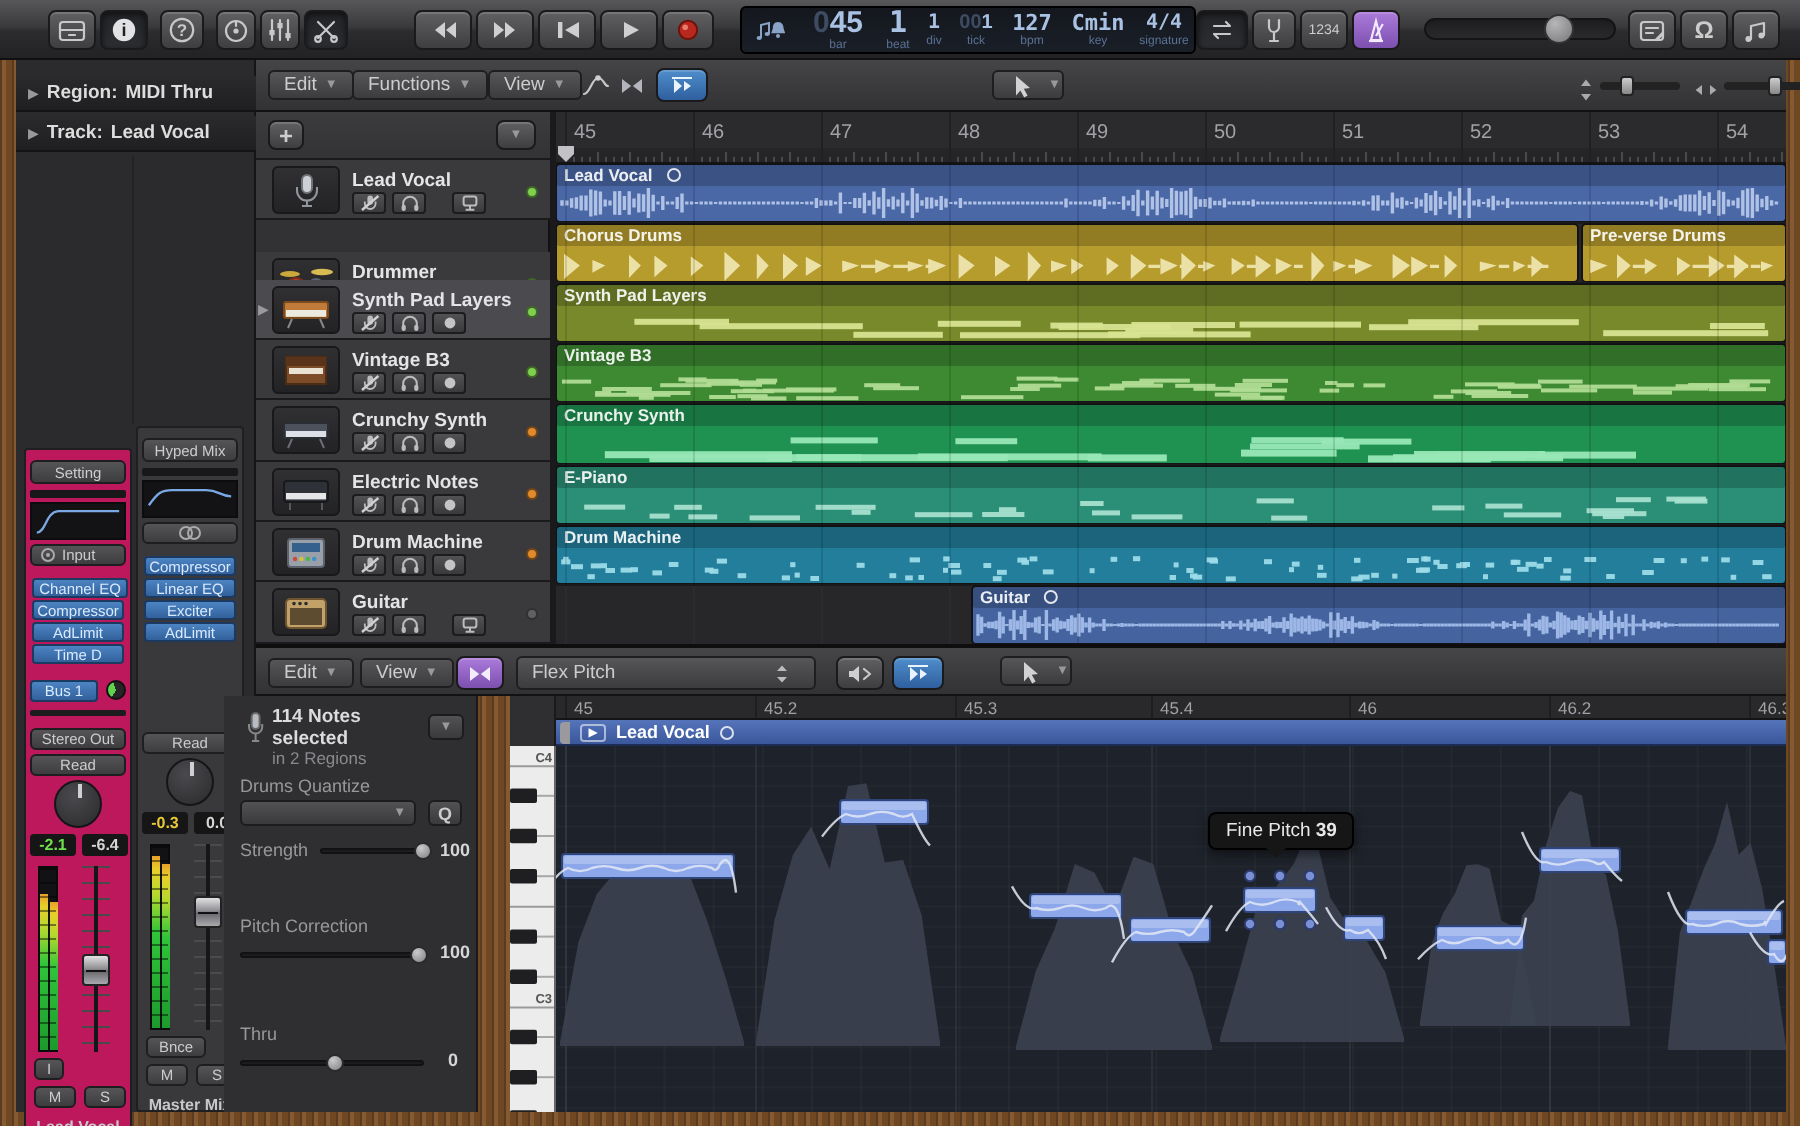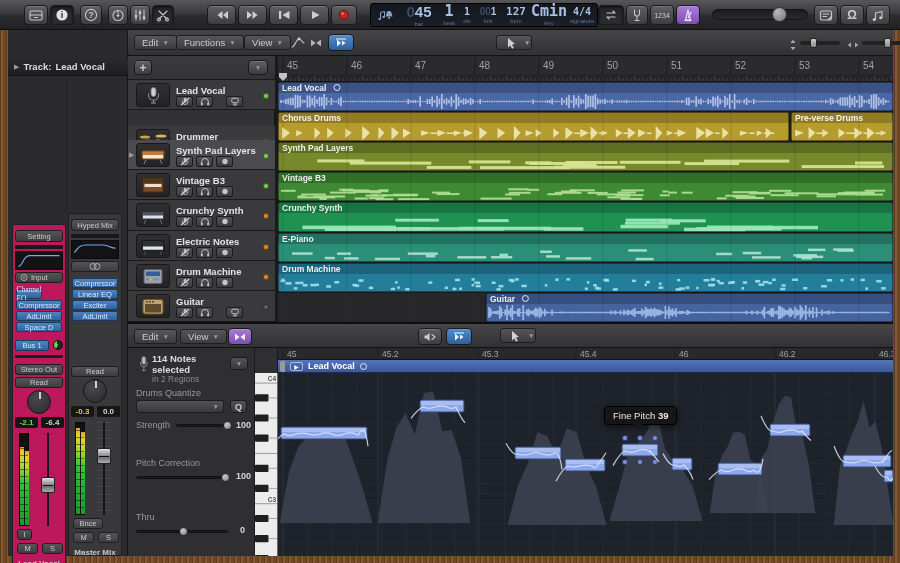"Cmin" div.lcdv { font-size: 15px -> 11px }
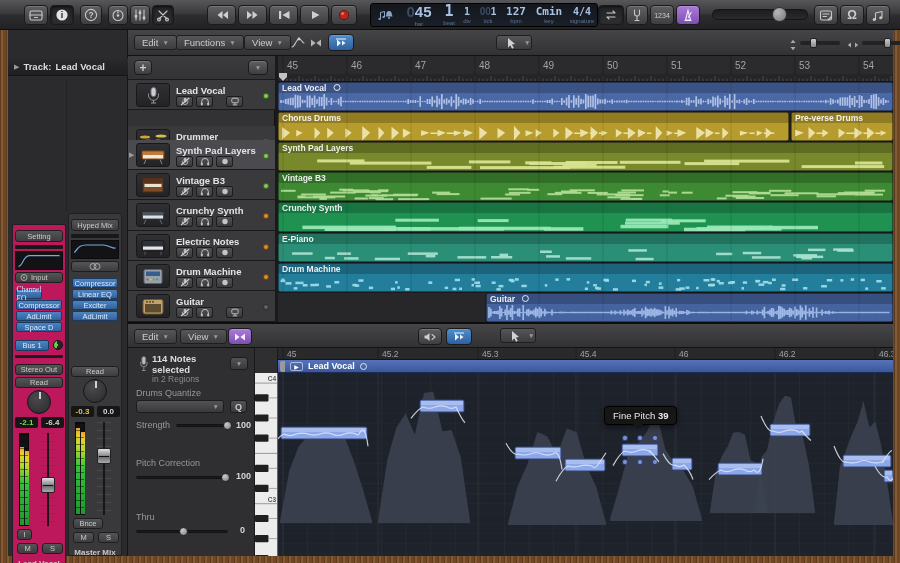"Region:" div.insphdr { html: none -> <div> <span>▶</span> <span>Region:</span> <span>MIDI Thru</span> </div> }
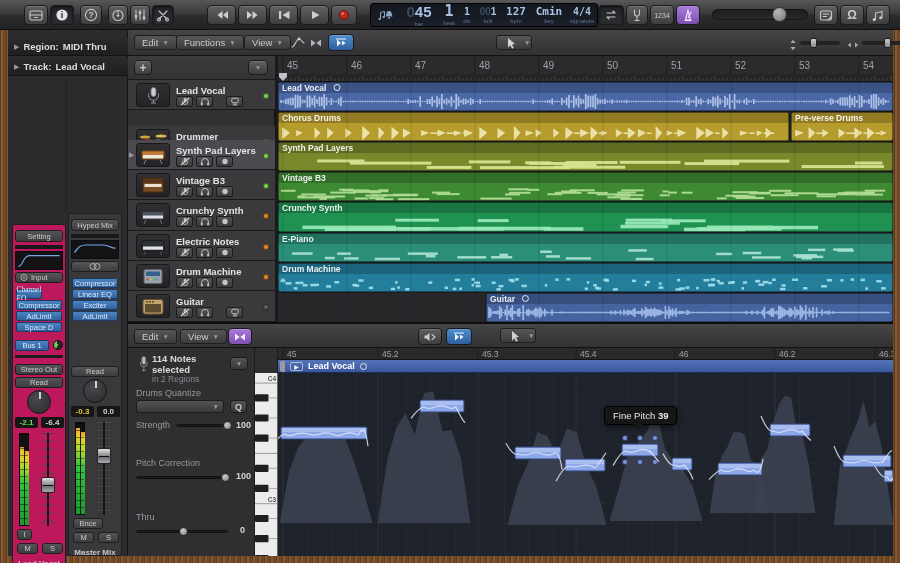"Channel EQ" div.plug { font-family: Liberation Serif, serif -> none; width: 26px -> 48px }
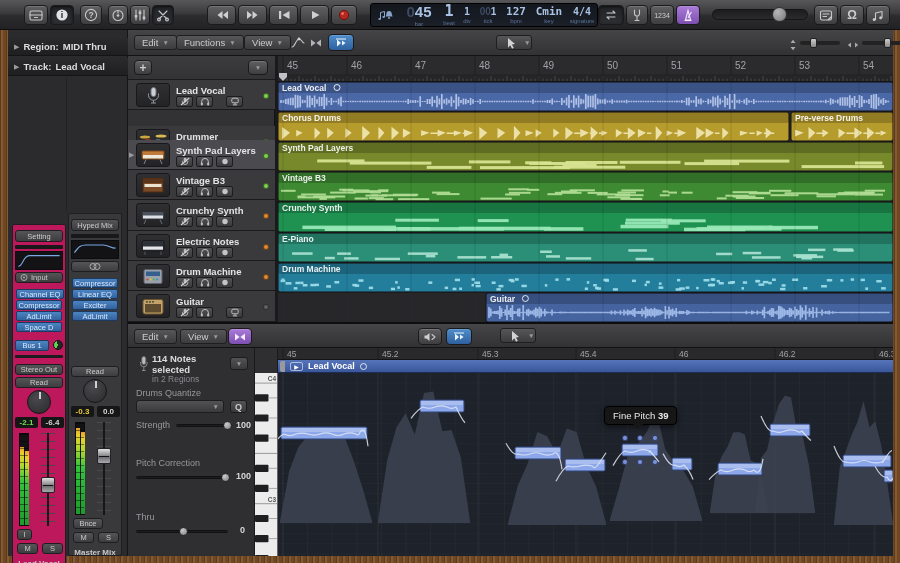"Space D" div.plug { text: Space -> Time }
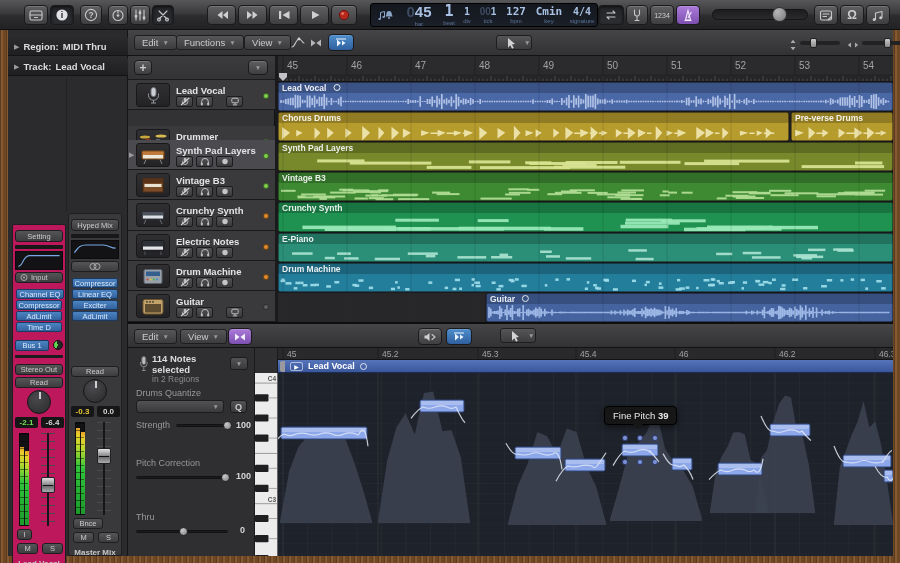"Flex Pitch" div.menu { html: none -> <div> <span>Flex Pitch</span> <span> <svg> <path></path> </svg> </span> </div> }
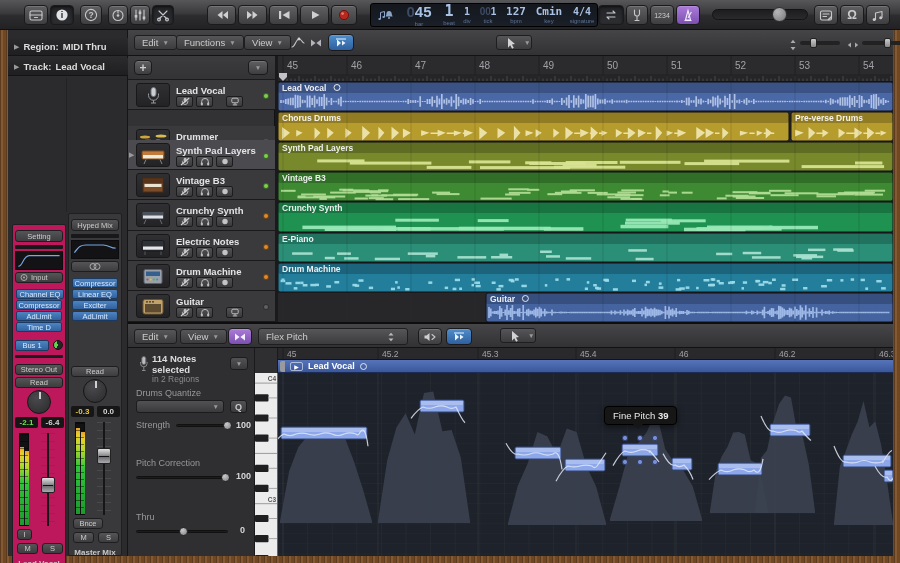"114 Notes selected" #edleft { left: 128px -> 112px }
